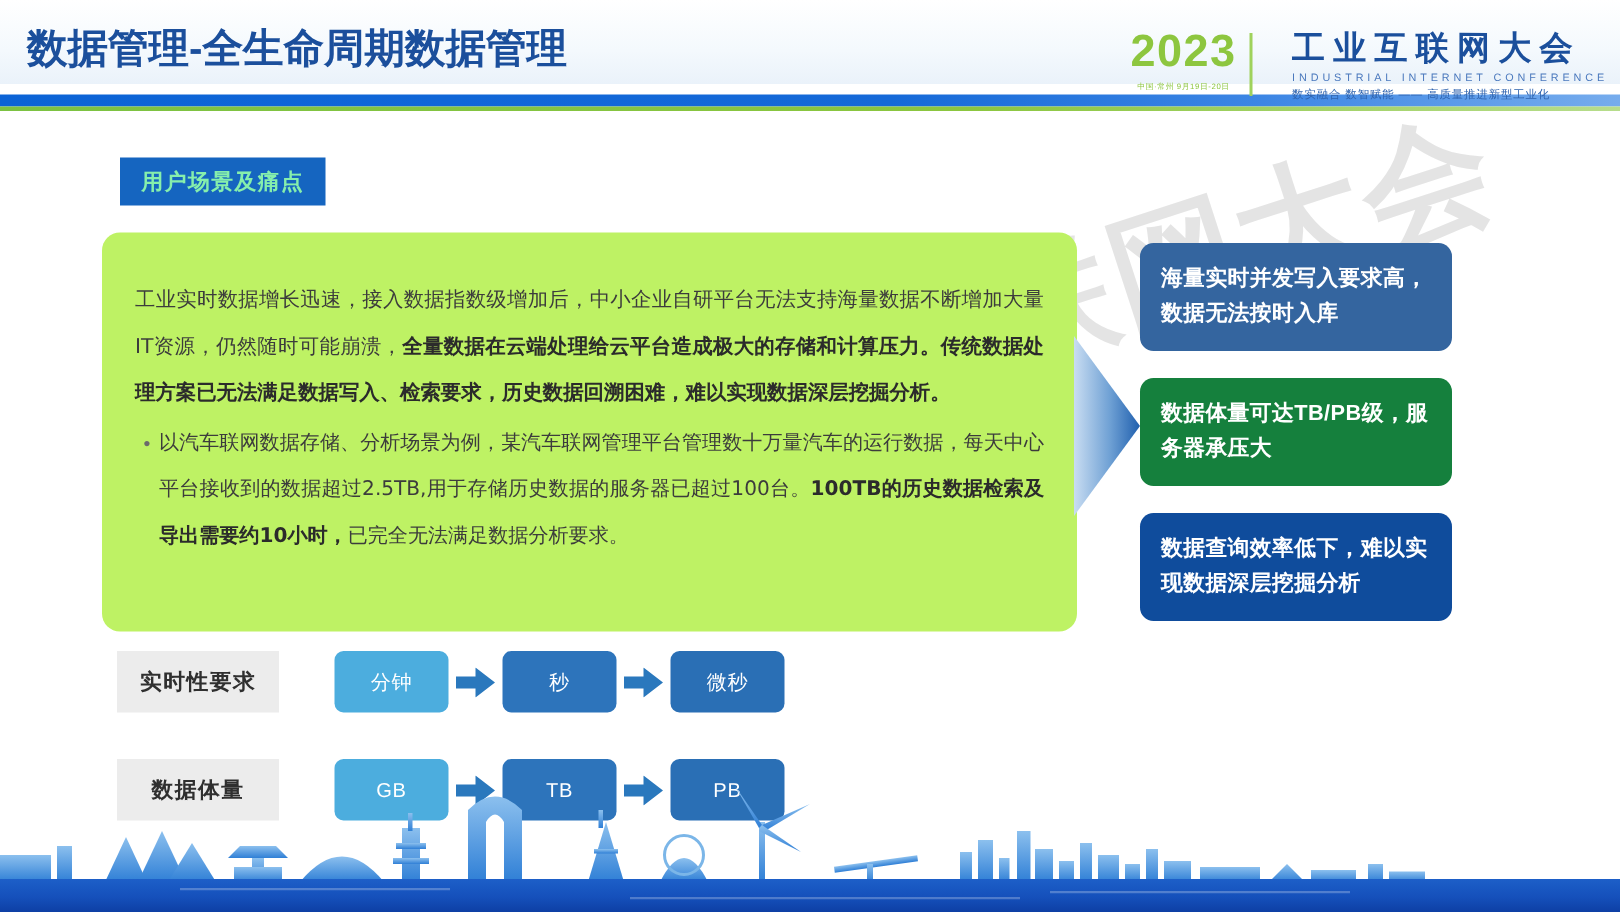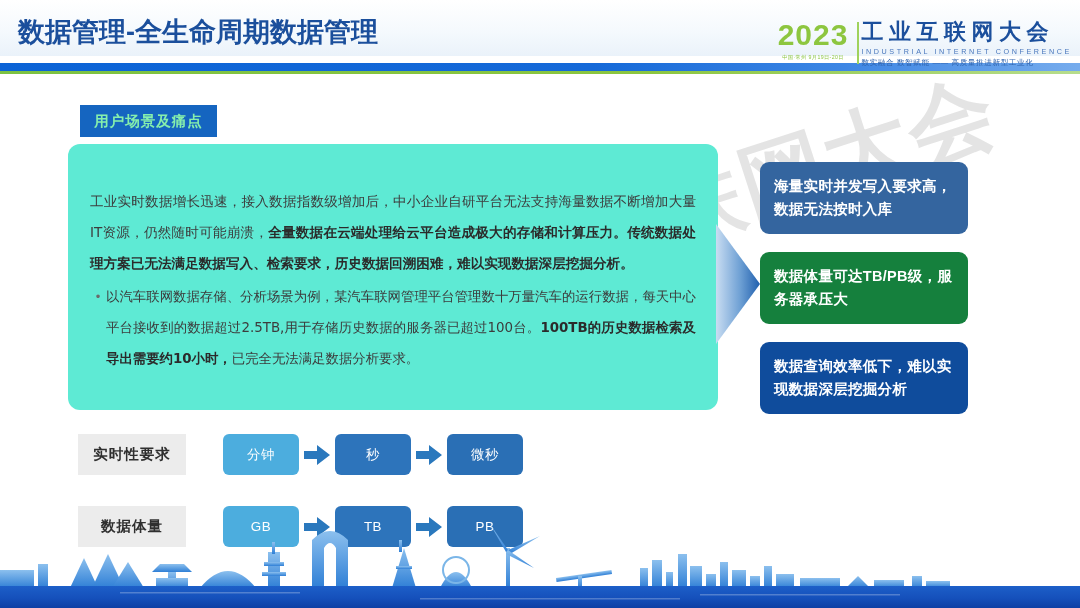"工业互联网大会" .logo-right { padding-left: 2px -> 26px }
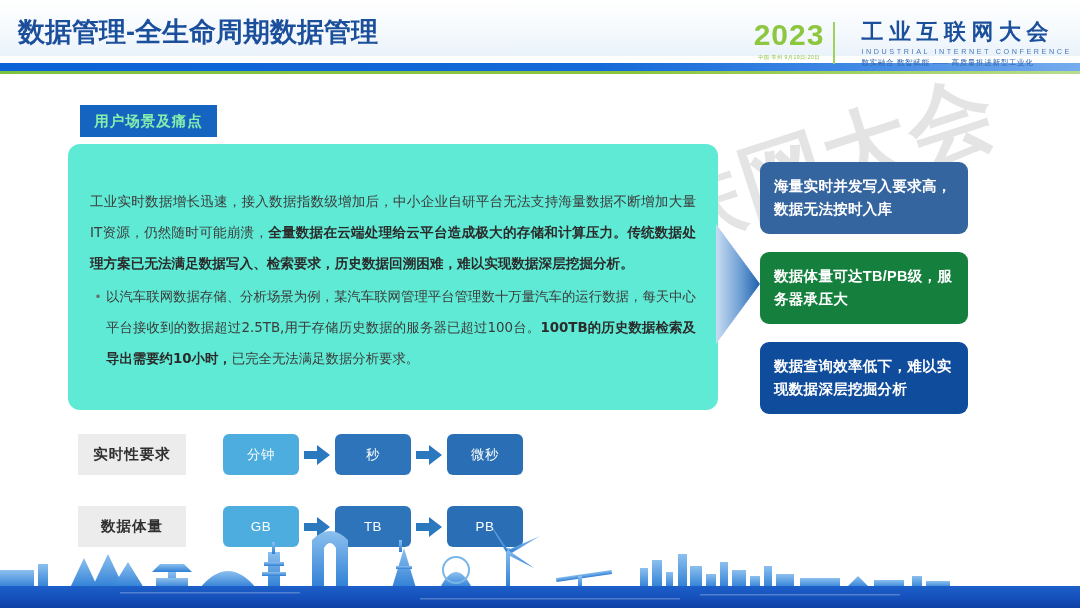"工业实时数据增长迅速，接入数据指数级增加后，中小企业自研平台无法支持海量数据不断" .text-panel { background: #5eead4 -> #bef264; padding: 42px 22px 0 22px -> 30px 22px 0 22px; top: 144px -> 155px }
